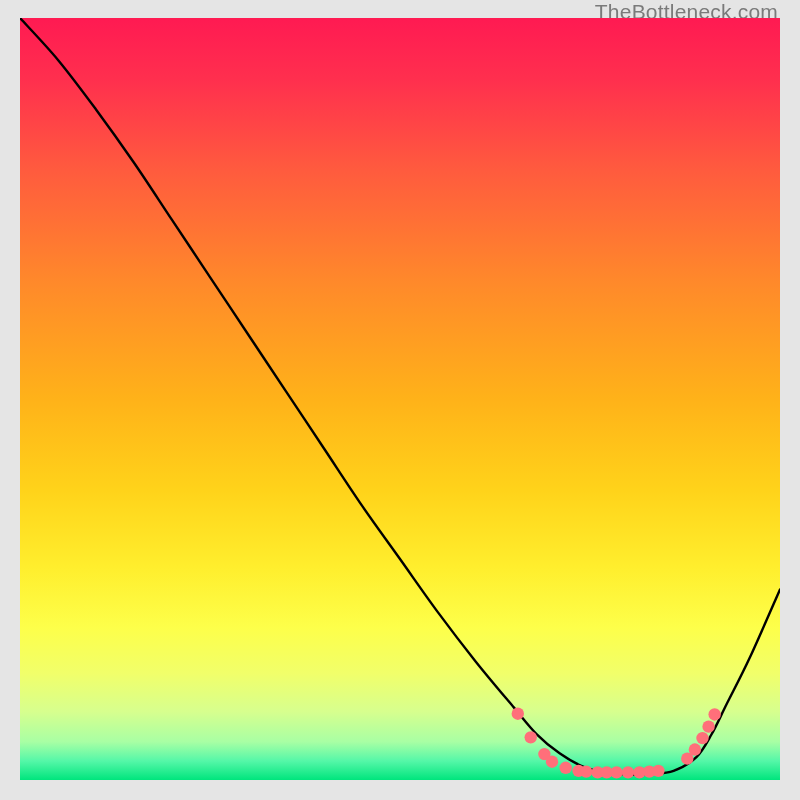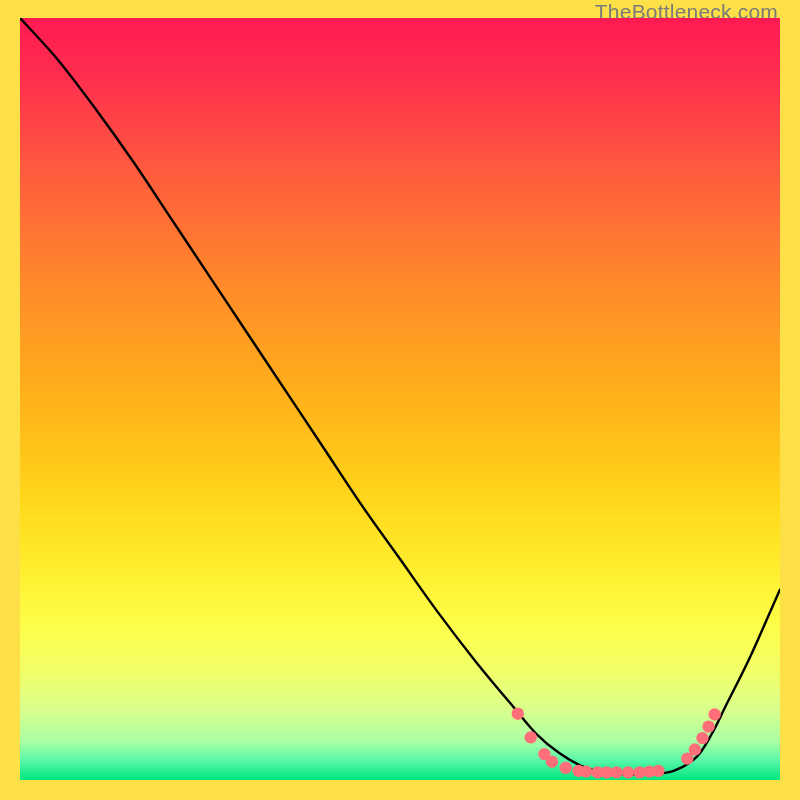"TheBottleneck.com" .frame { background: #fde047 -> #e5e5e5 }
